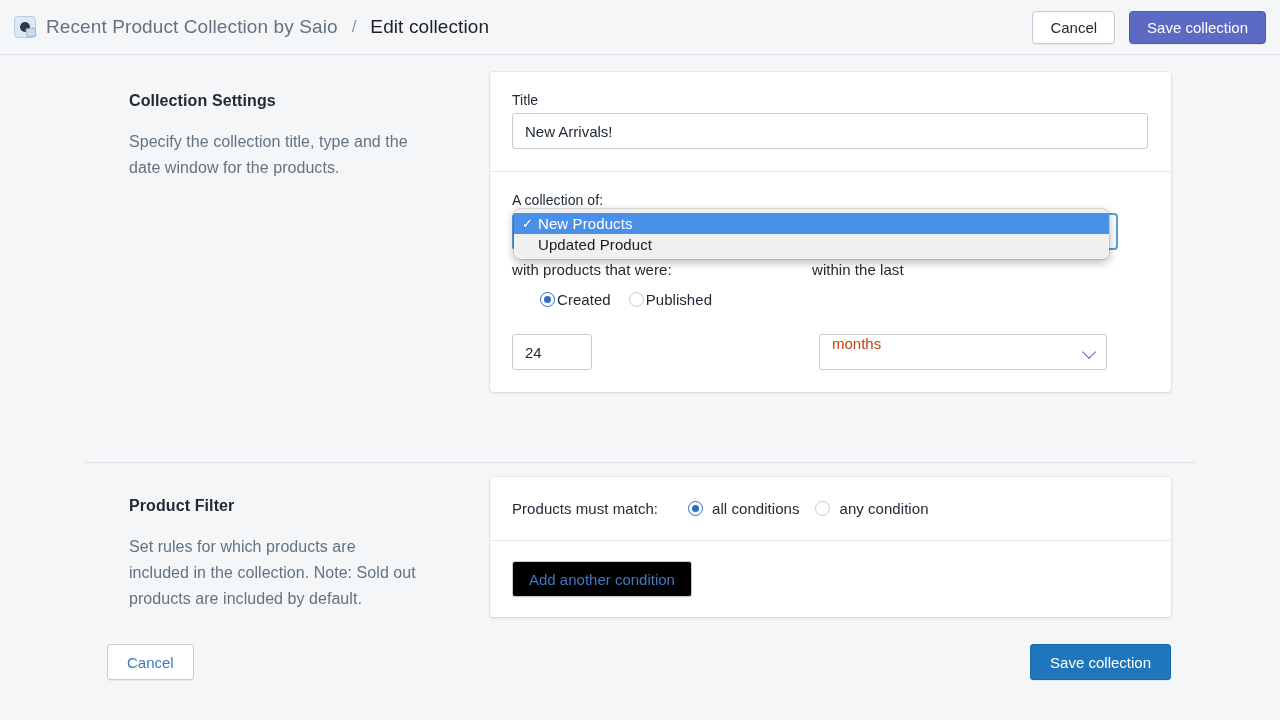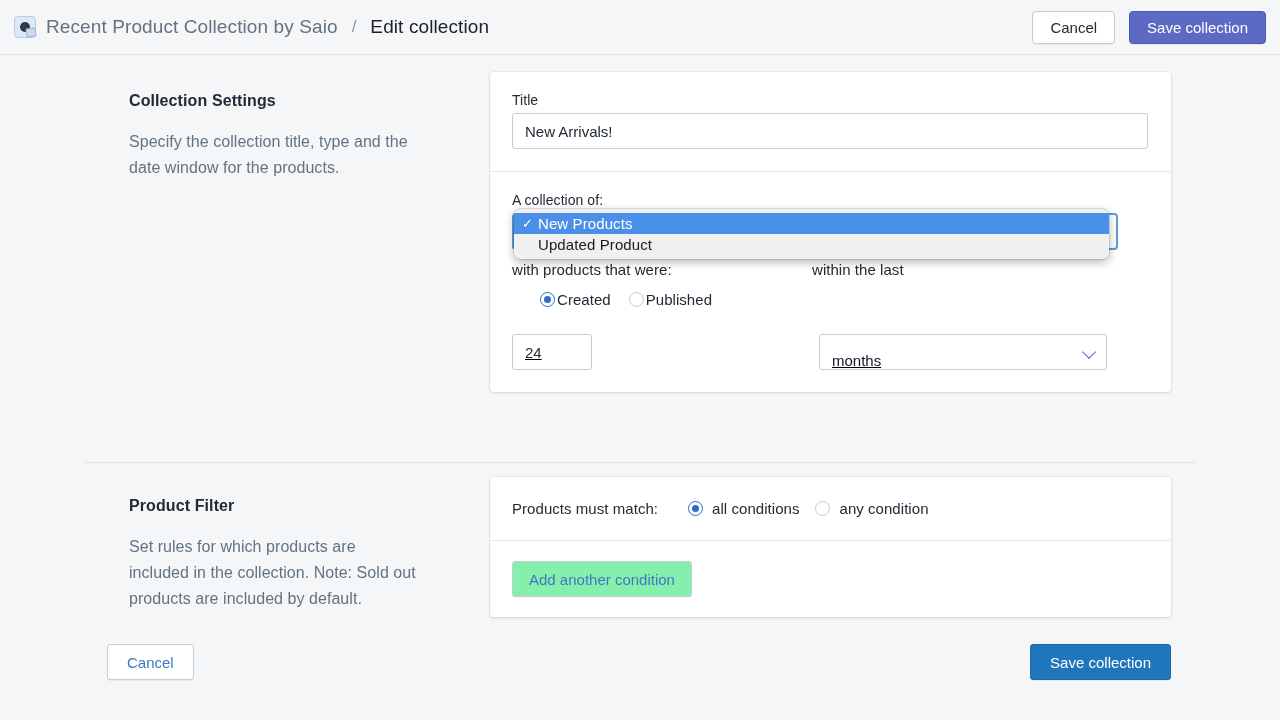"24" .row-inputs { text-decoration: underline -> none }
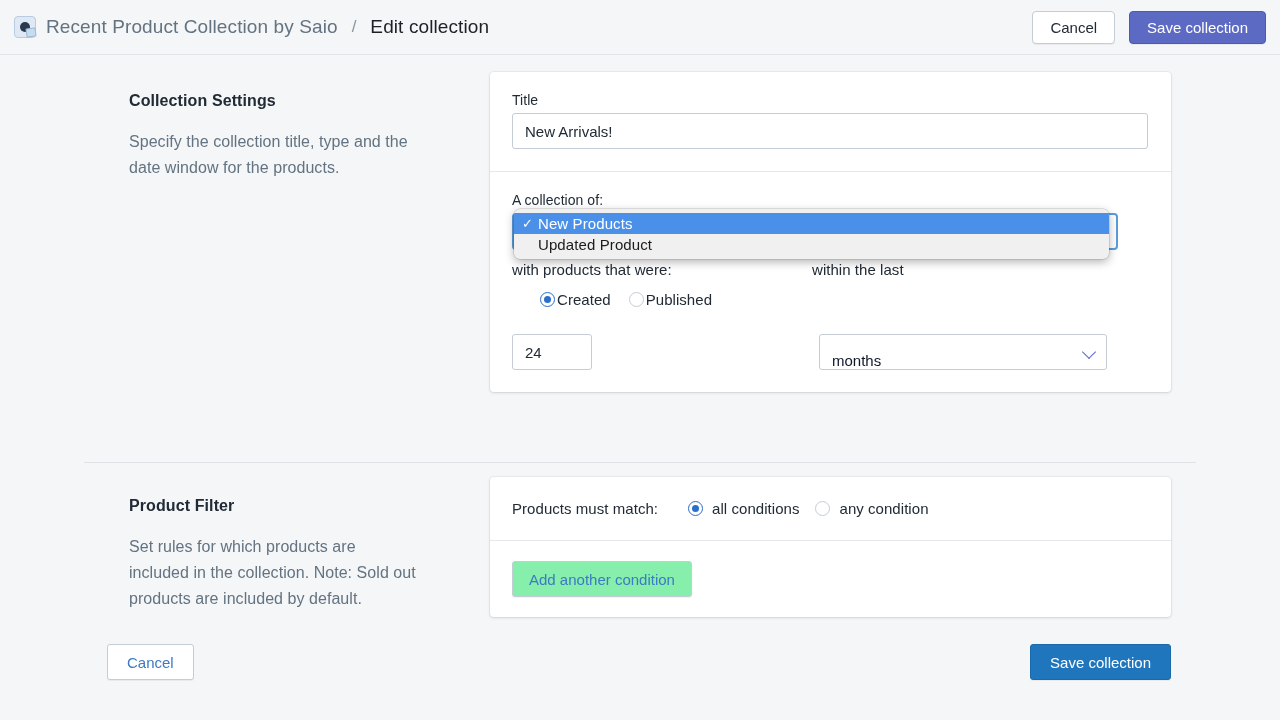"months" .select-plain { align-items: flex-end -> flex-start; color: #0f172a -> #c2410c }
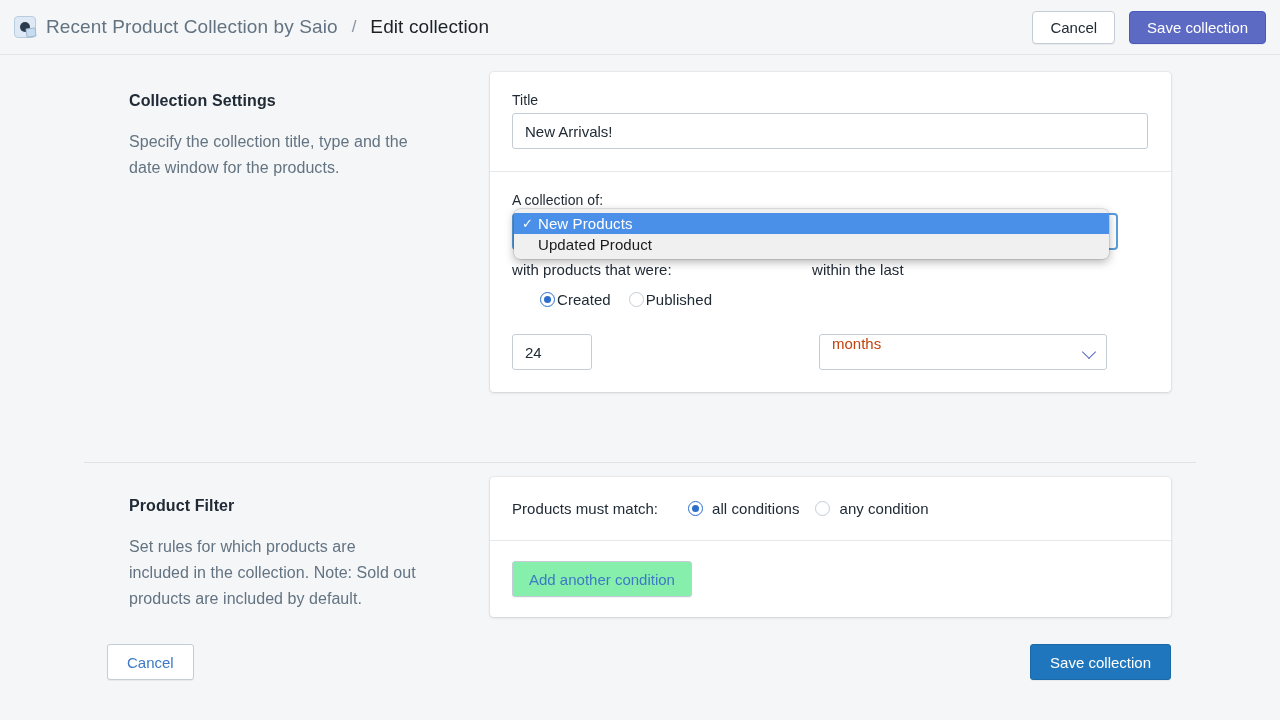"Add another condition" .btn-add { background: #86efac -> #000000 }
